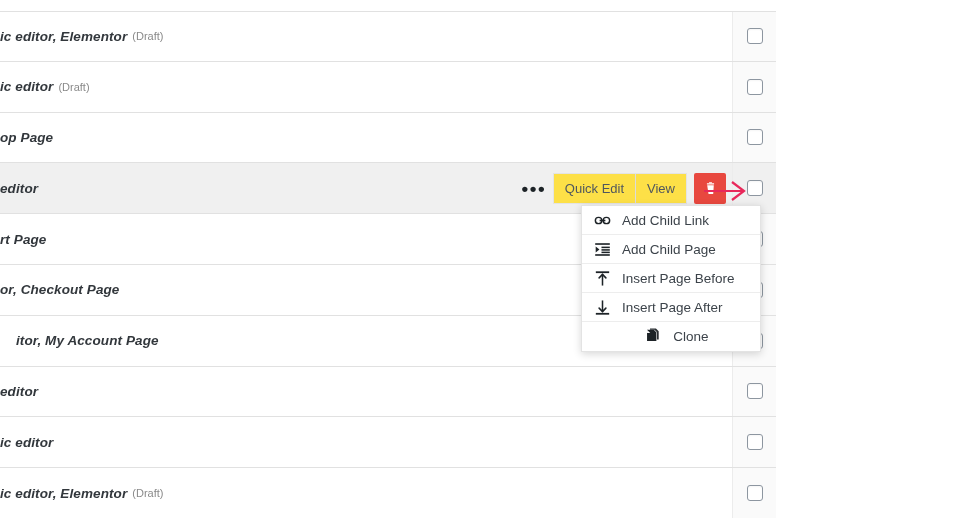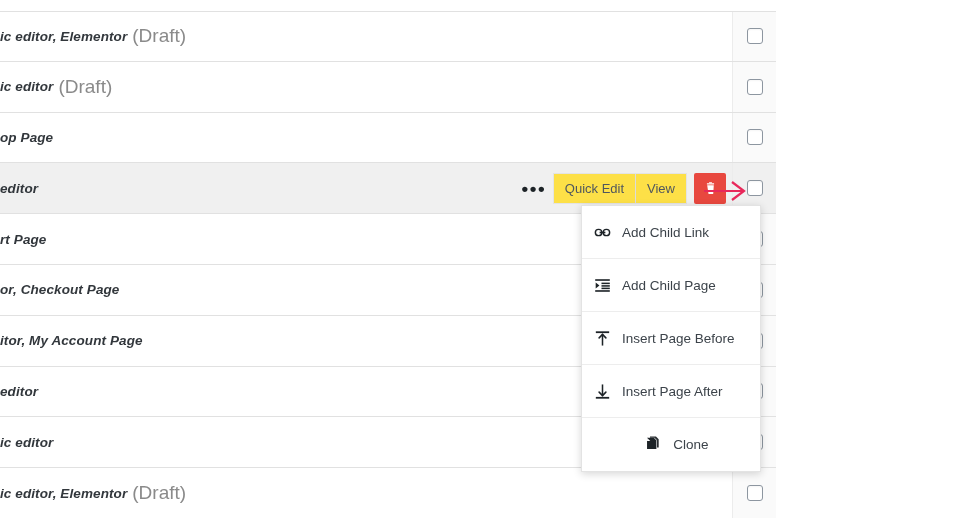"(Draft)" .draft-text { font-size: 19px -> 11px }
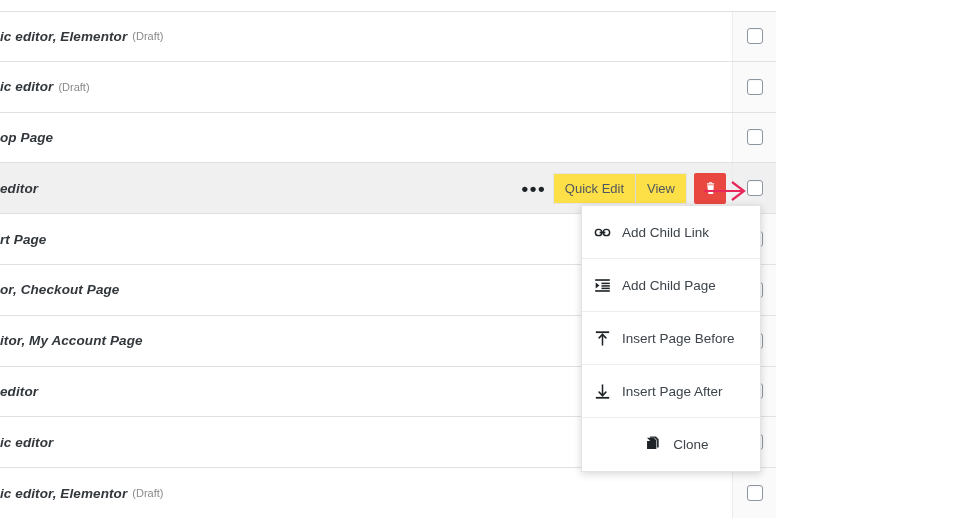"Add Child Link" .menu-item { height: 53px -> 29px }
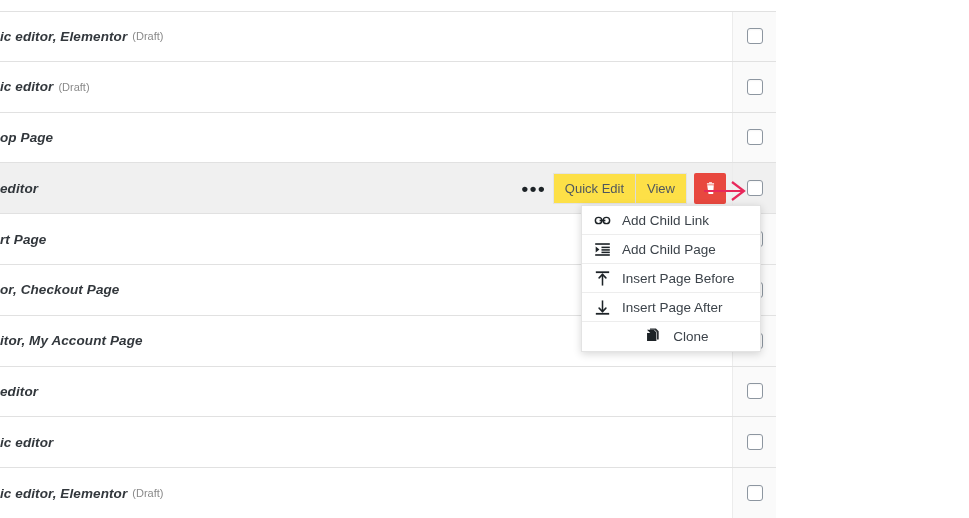"itor, My Account Page" div.title-cell { padding-left: none -> 16px }
